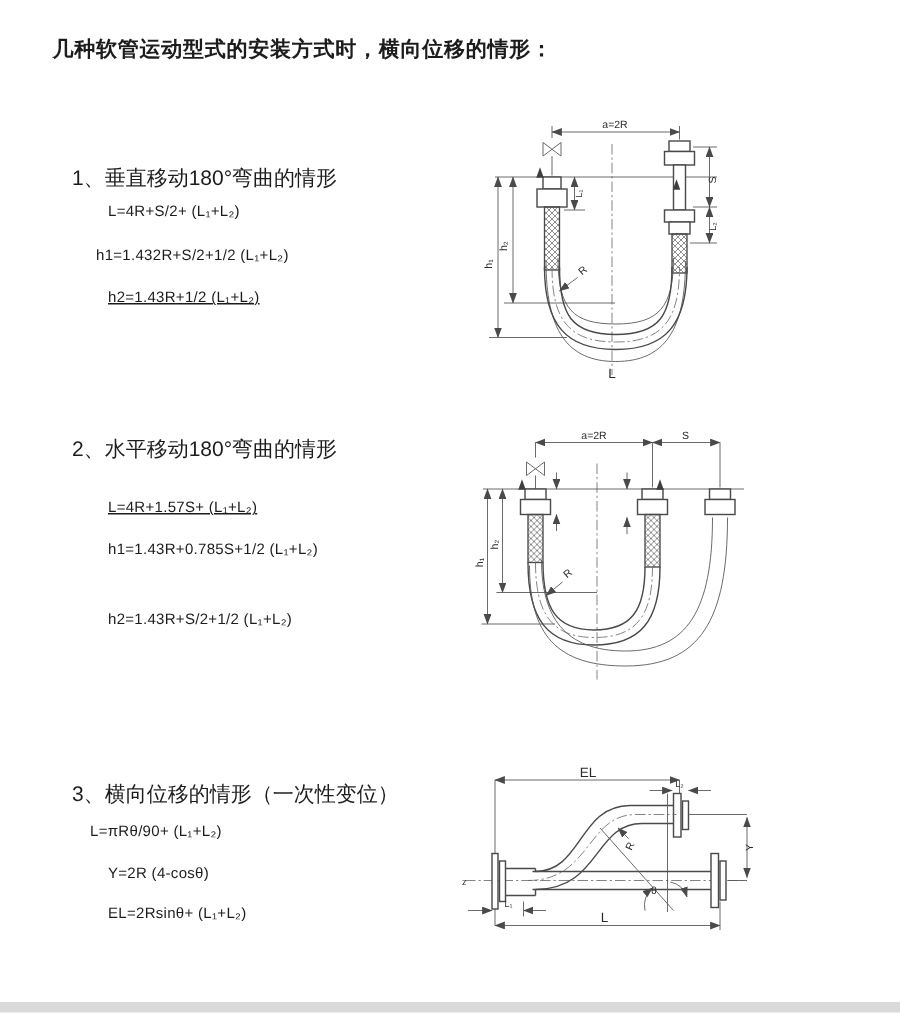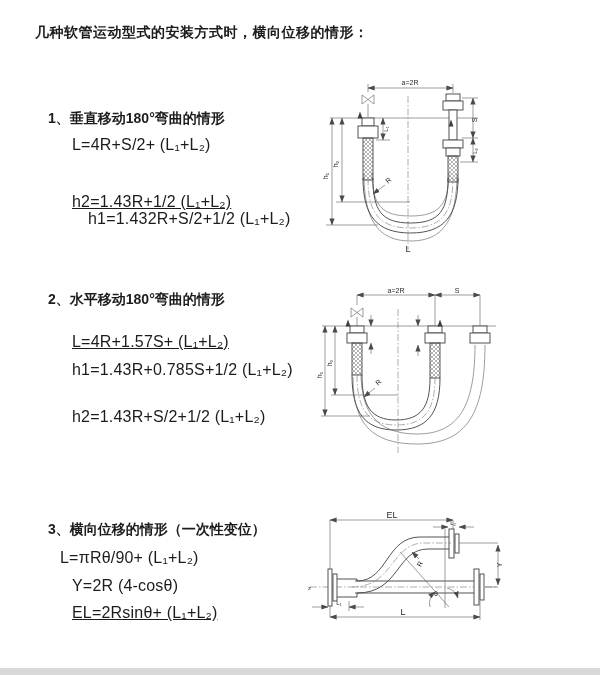"1、垂直移动180°弯曲的情形" .heading { font-weight: bold -> normal }
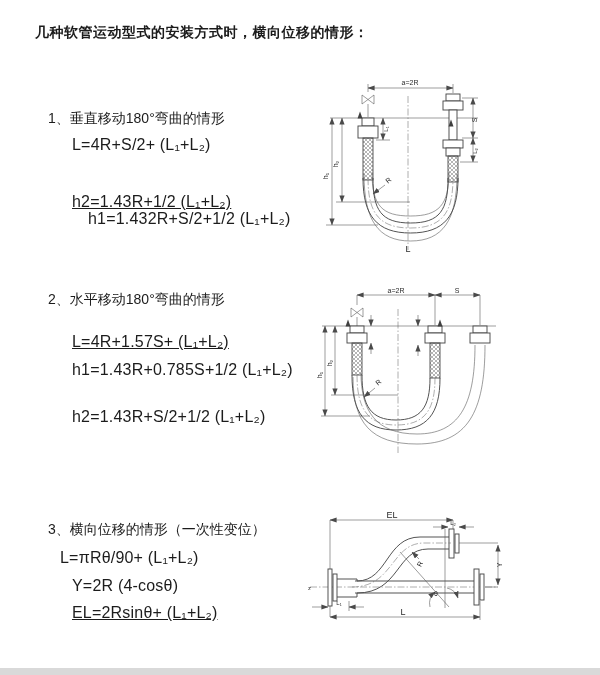"L=4R+S/2+ (L₁+L₂)" .formula { font-size: 16px -> 10px }
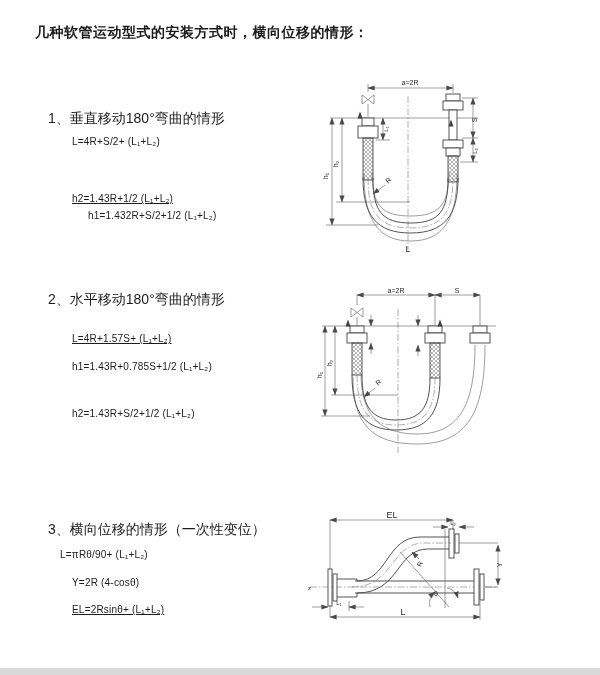"h1=1.432R+S/2+1/2 (L₁+L₂)" div.abs { left: 88px -> 64px; margin-top: 45px -> none }
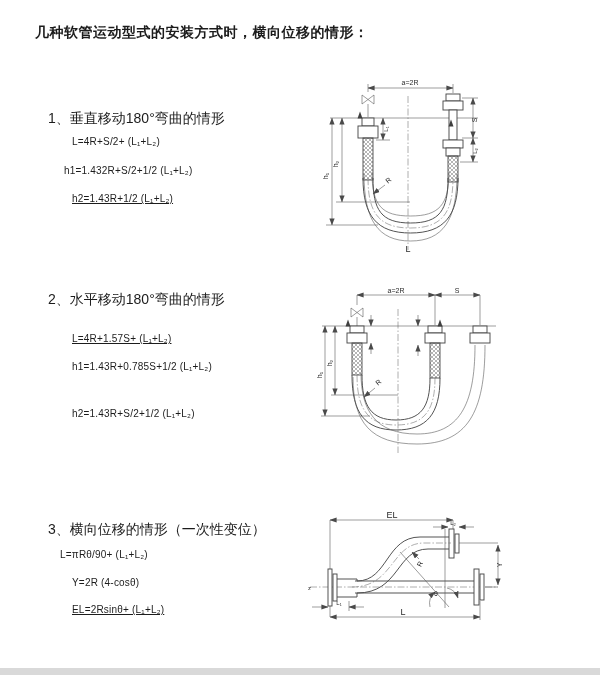"EL=2Rsinθ+ (L₁+L₂)" div.abs { text-decoration: underline -> none }
